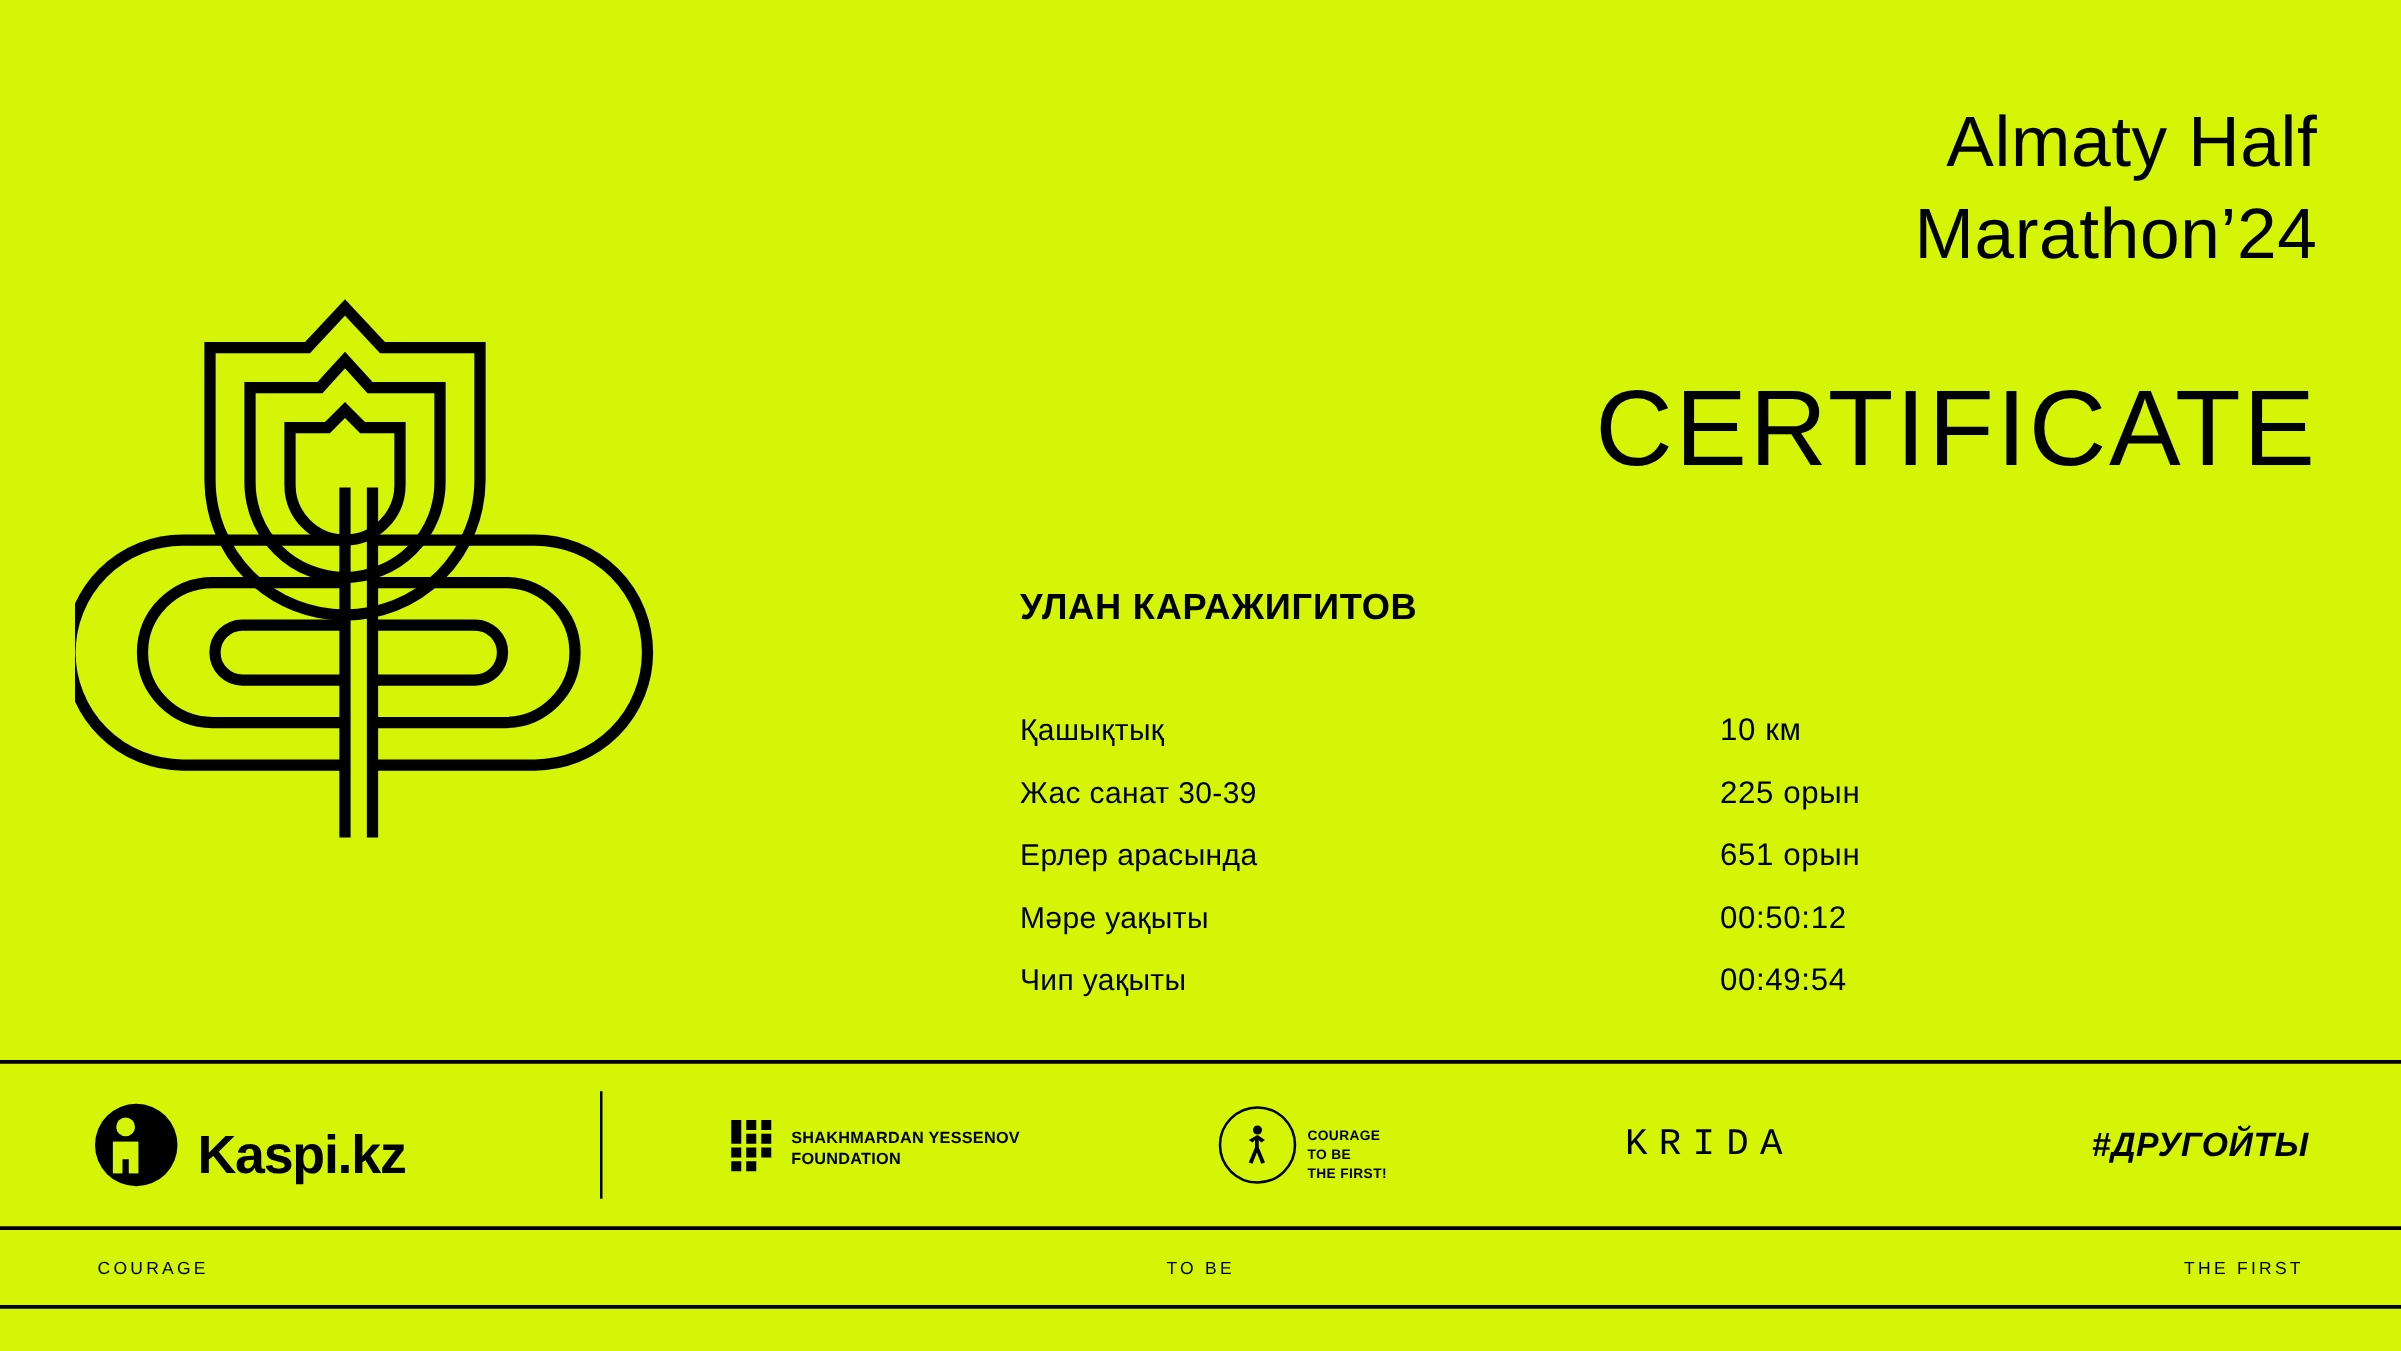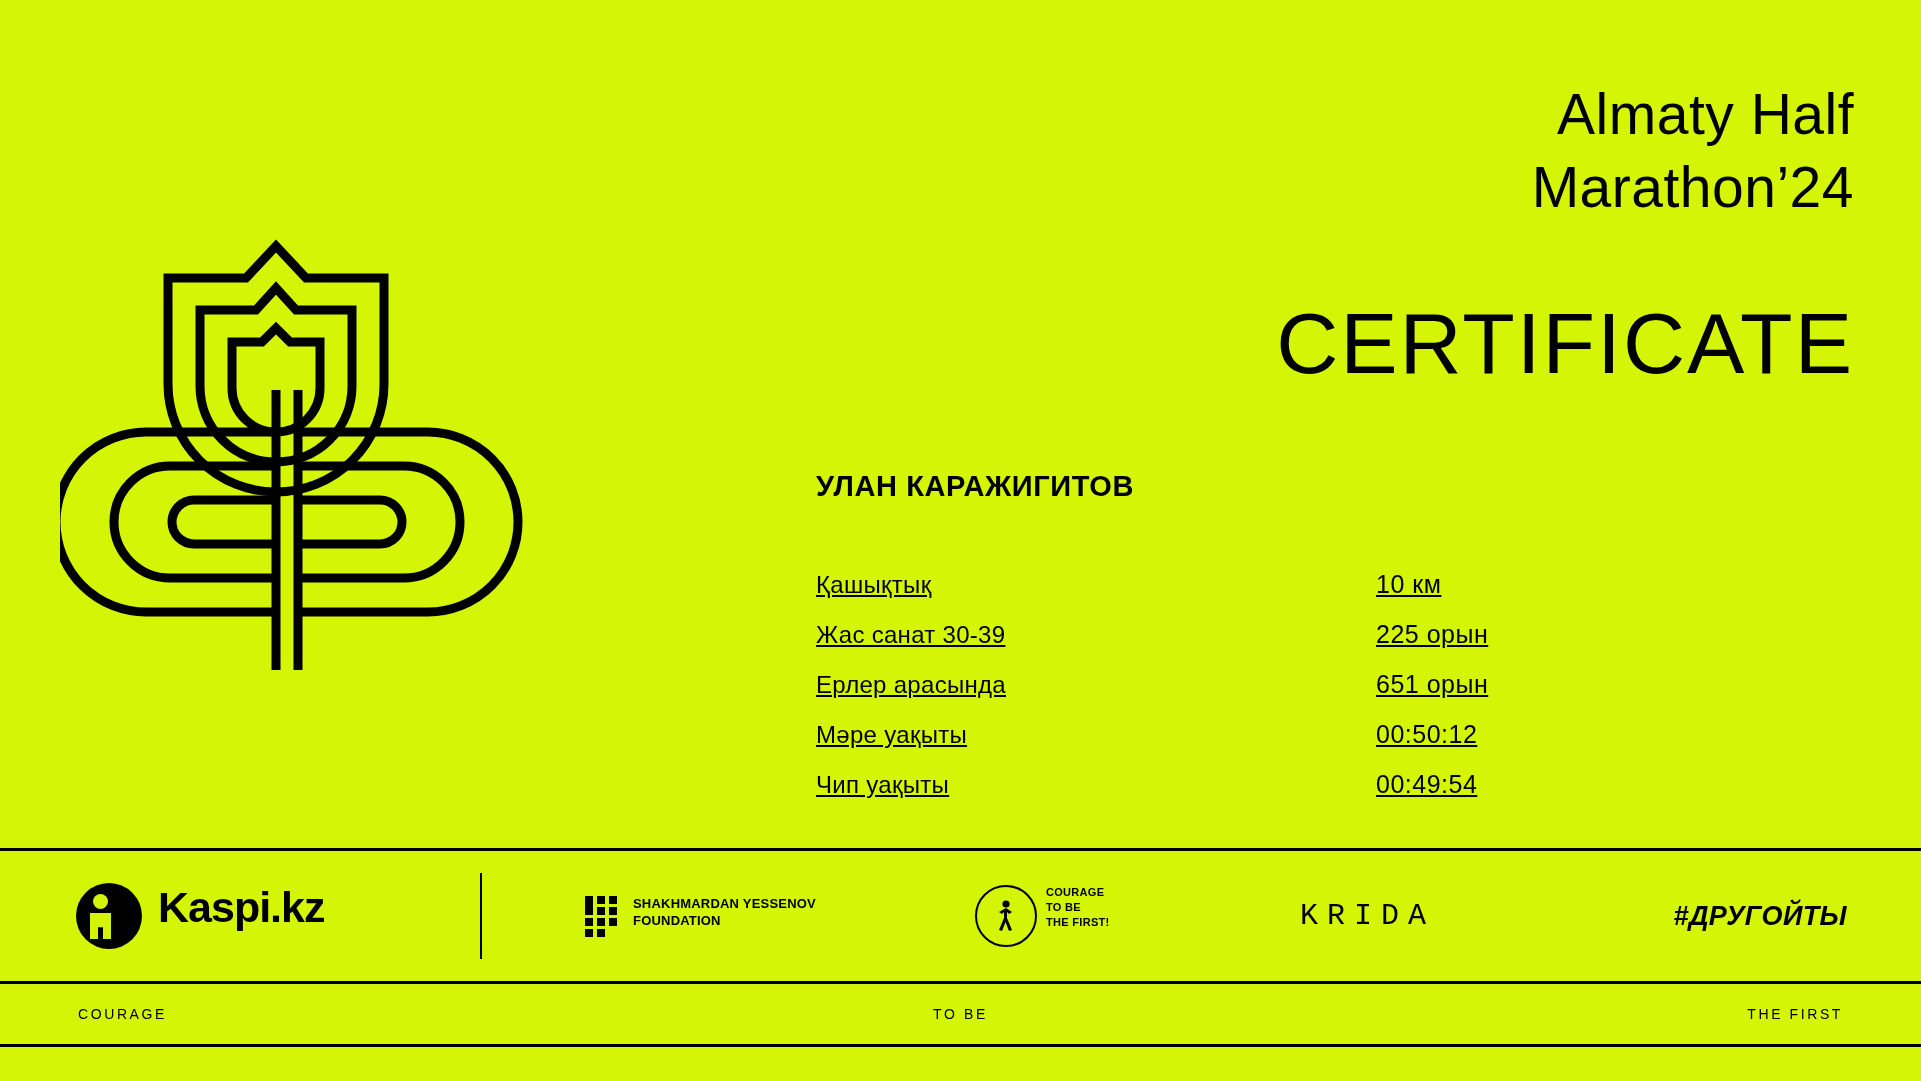"Қашықтық" .result-row { text-decoration: underline -> none }
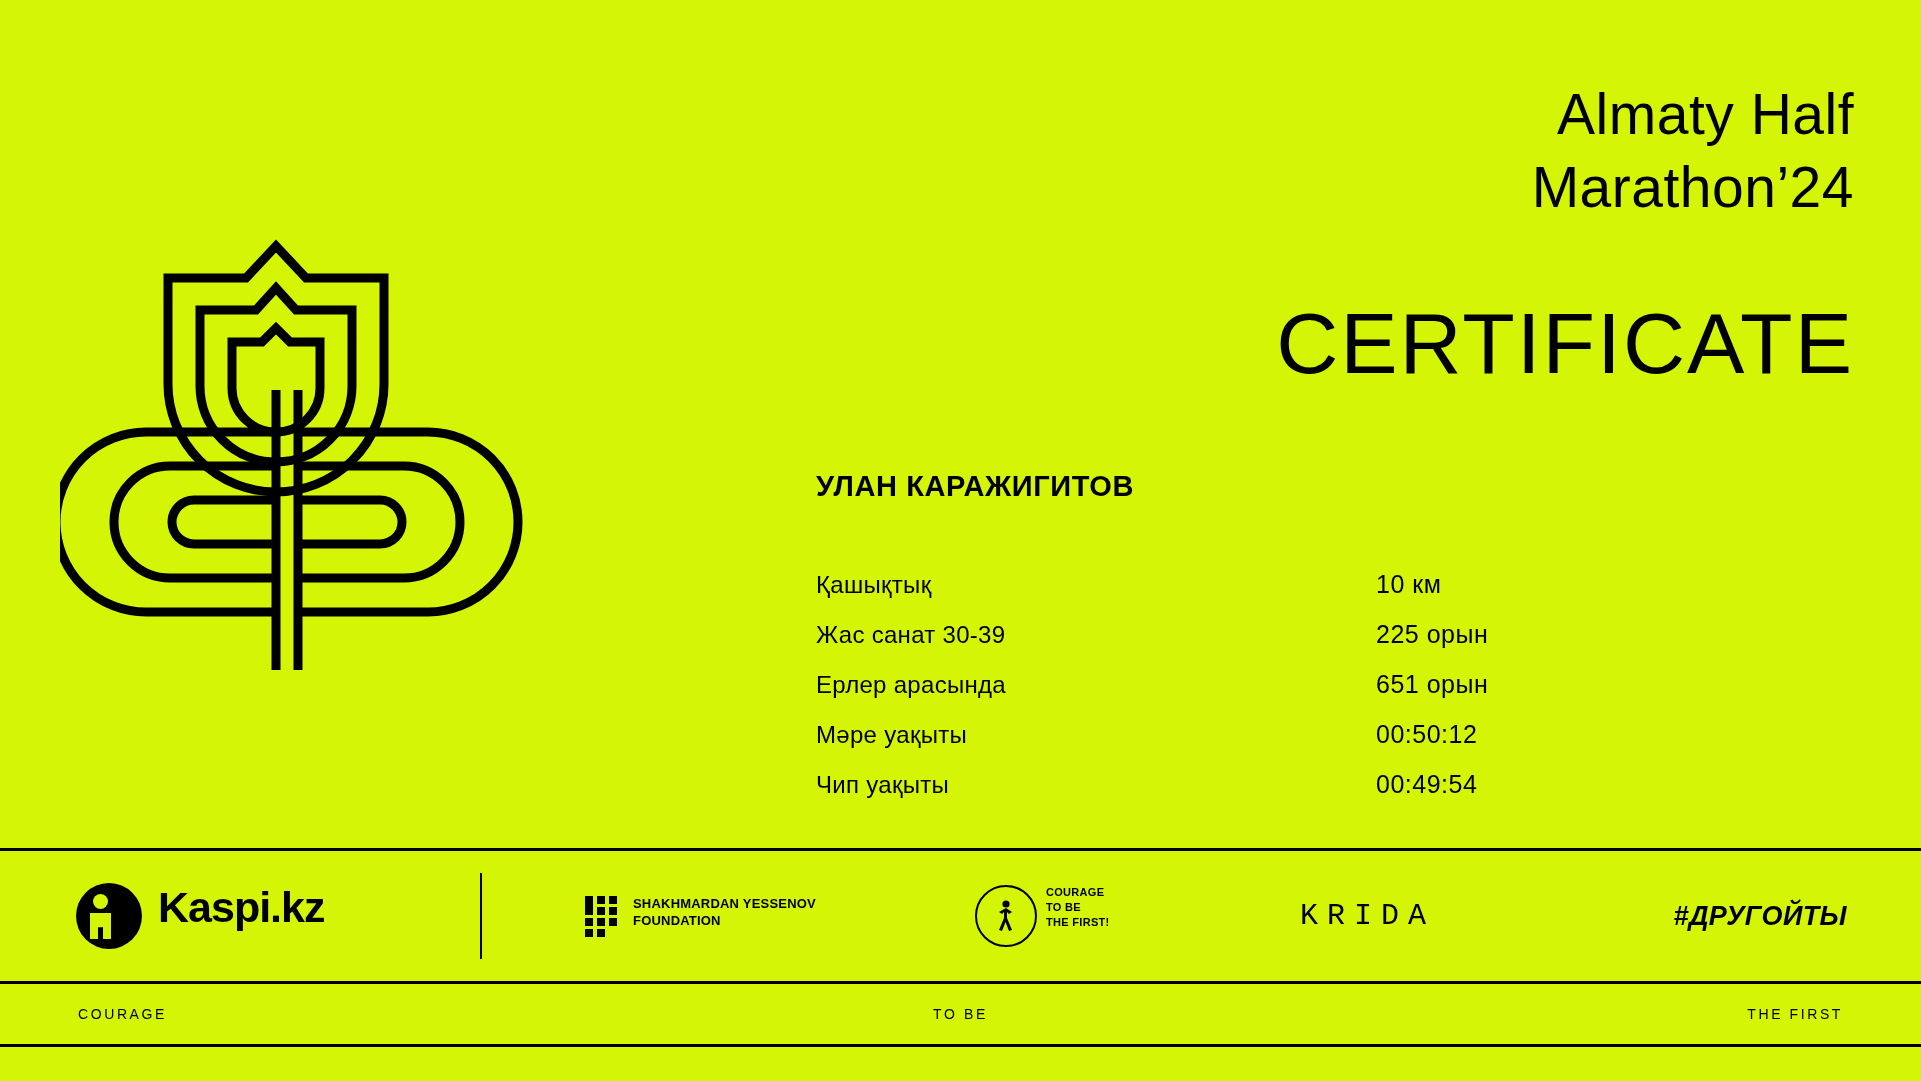"Kaspi.kz" .sp { align-items: flex-start -> flex-end }
